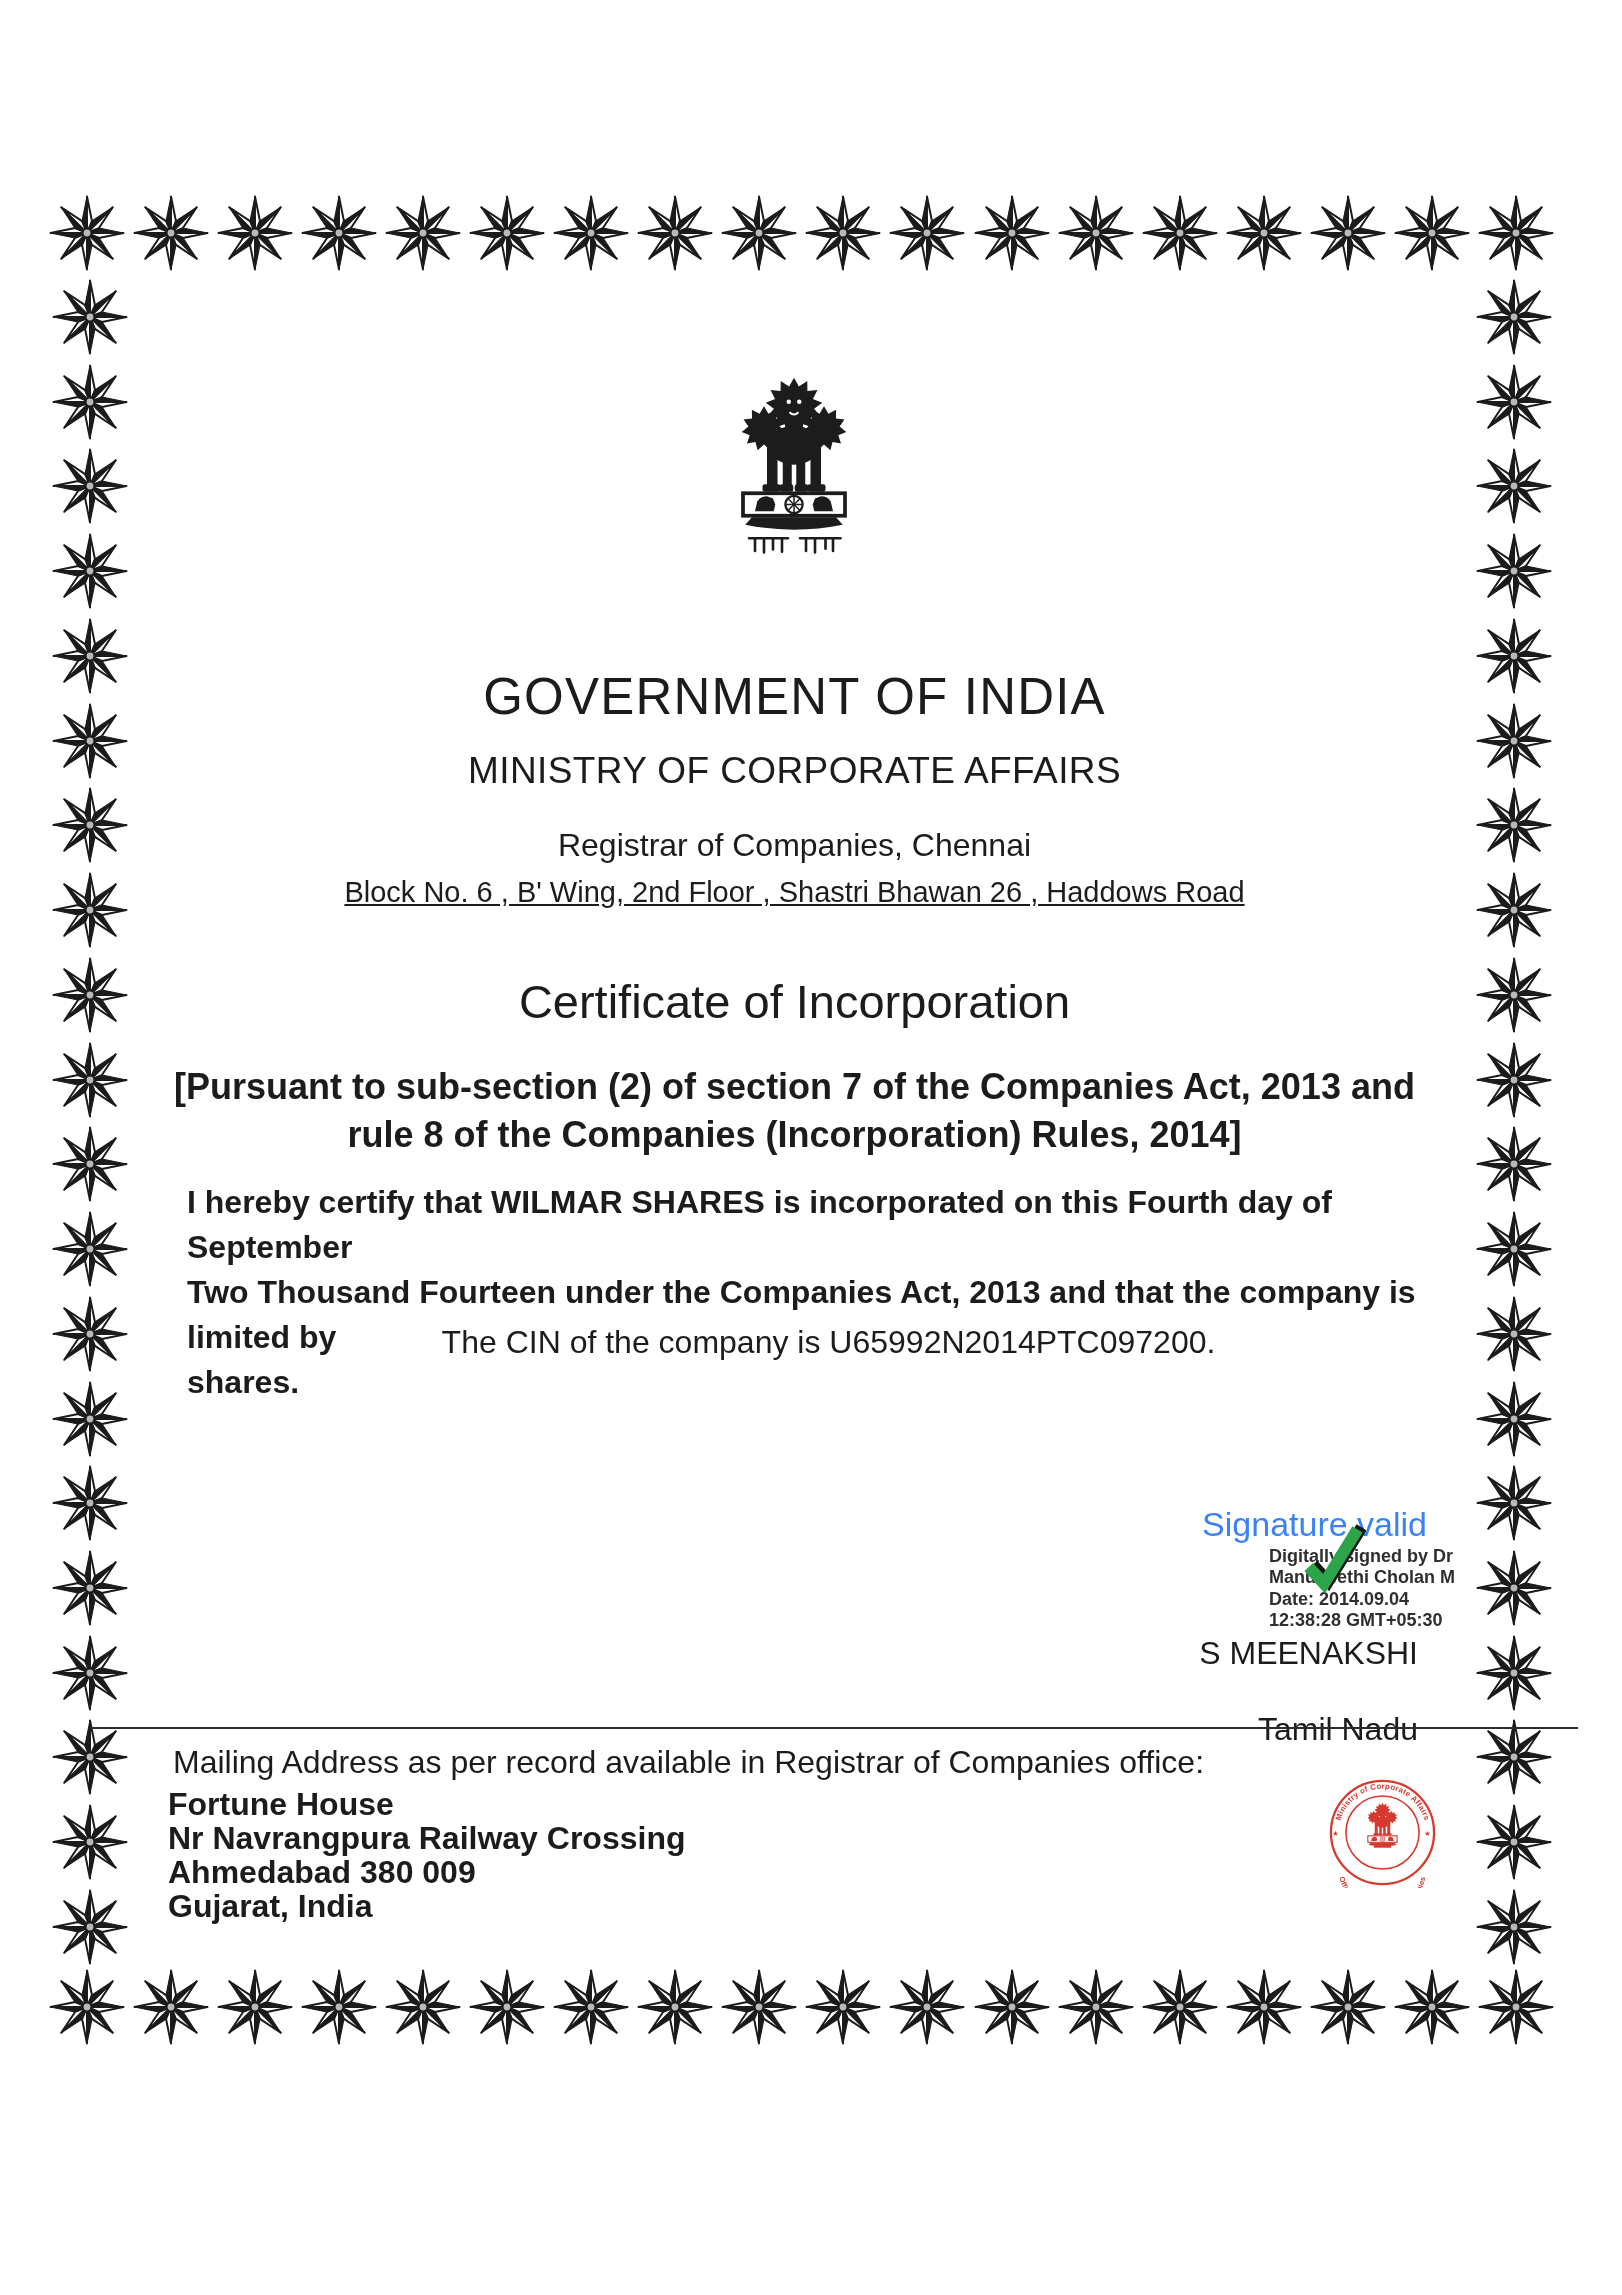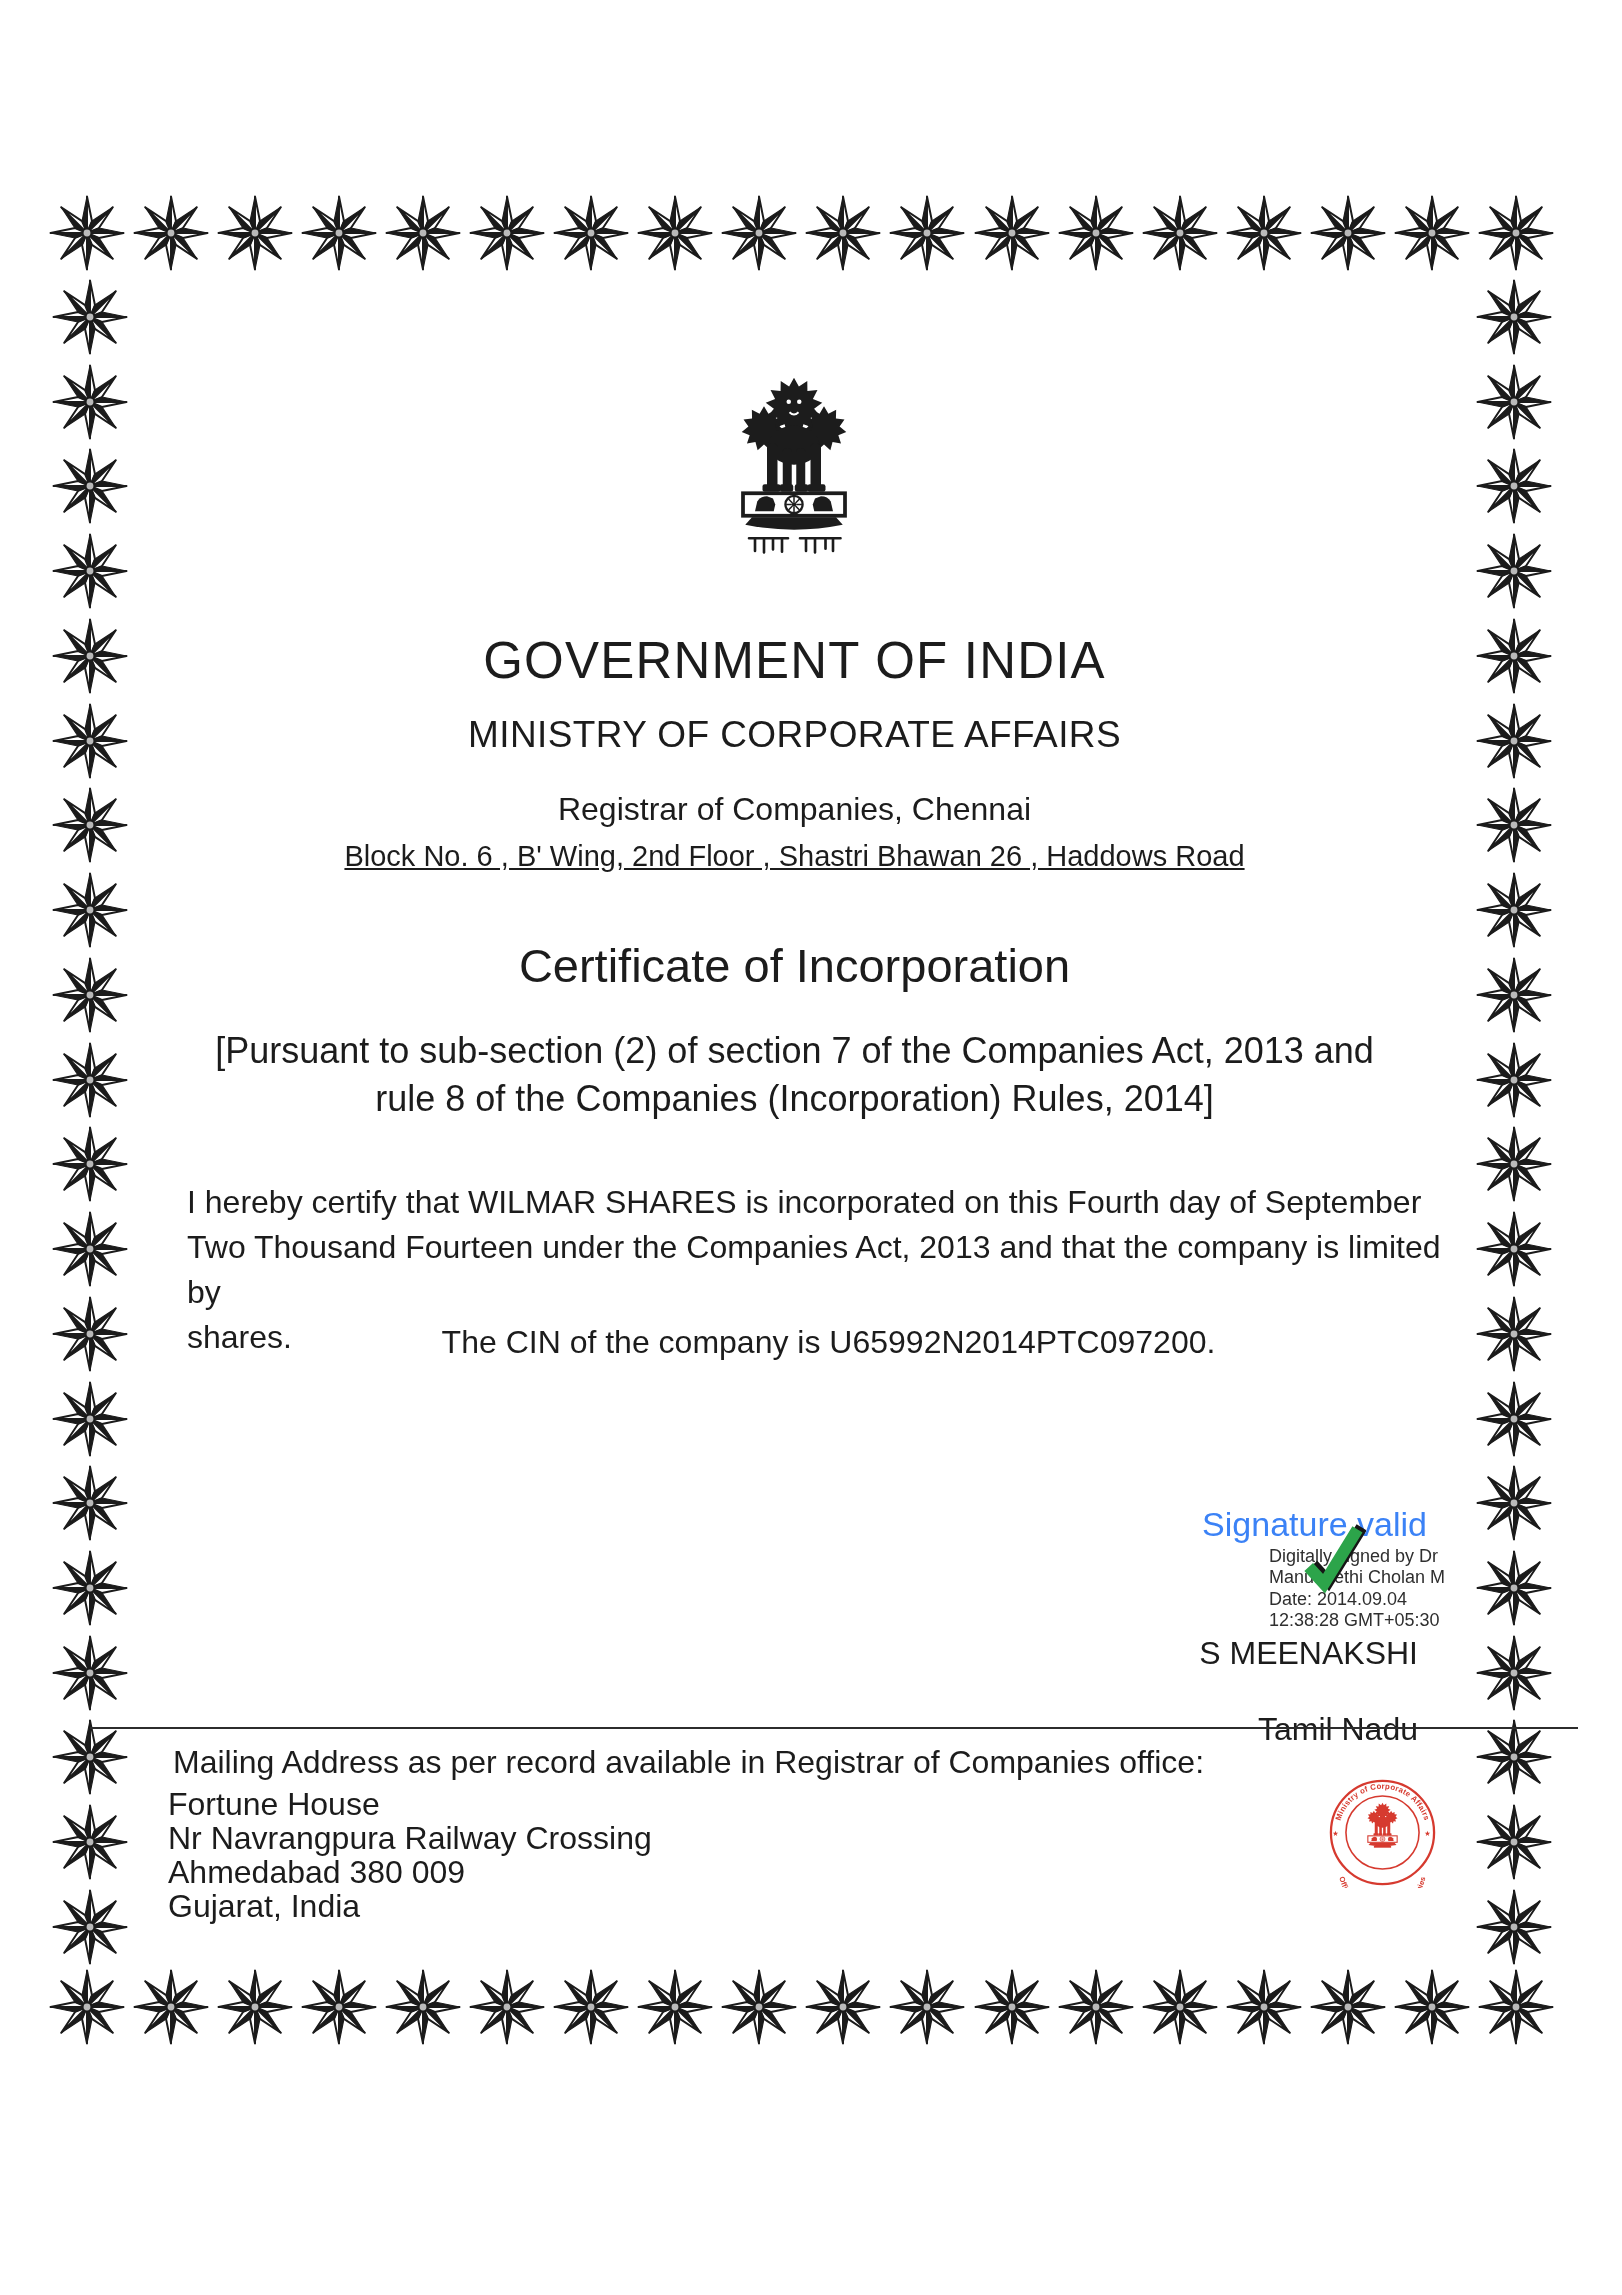"GOVERNMENT OF INDIA" .c { margin-top: none -> 36px }
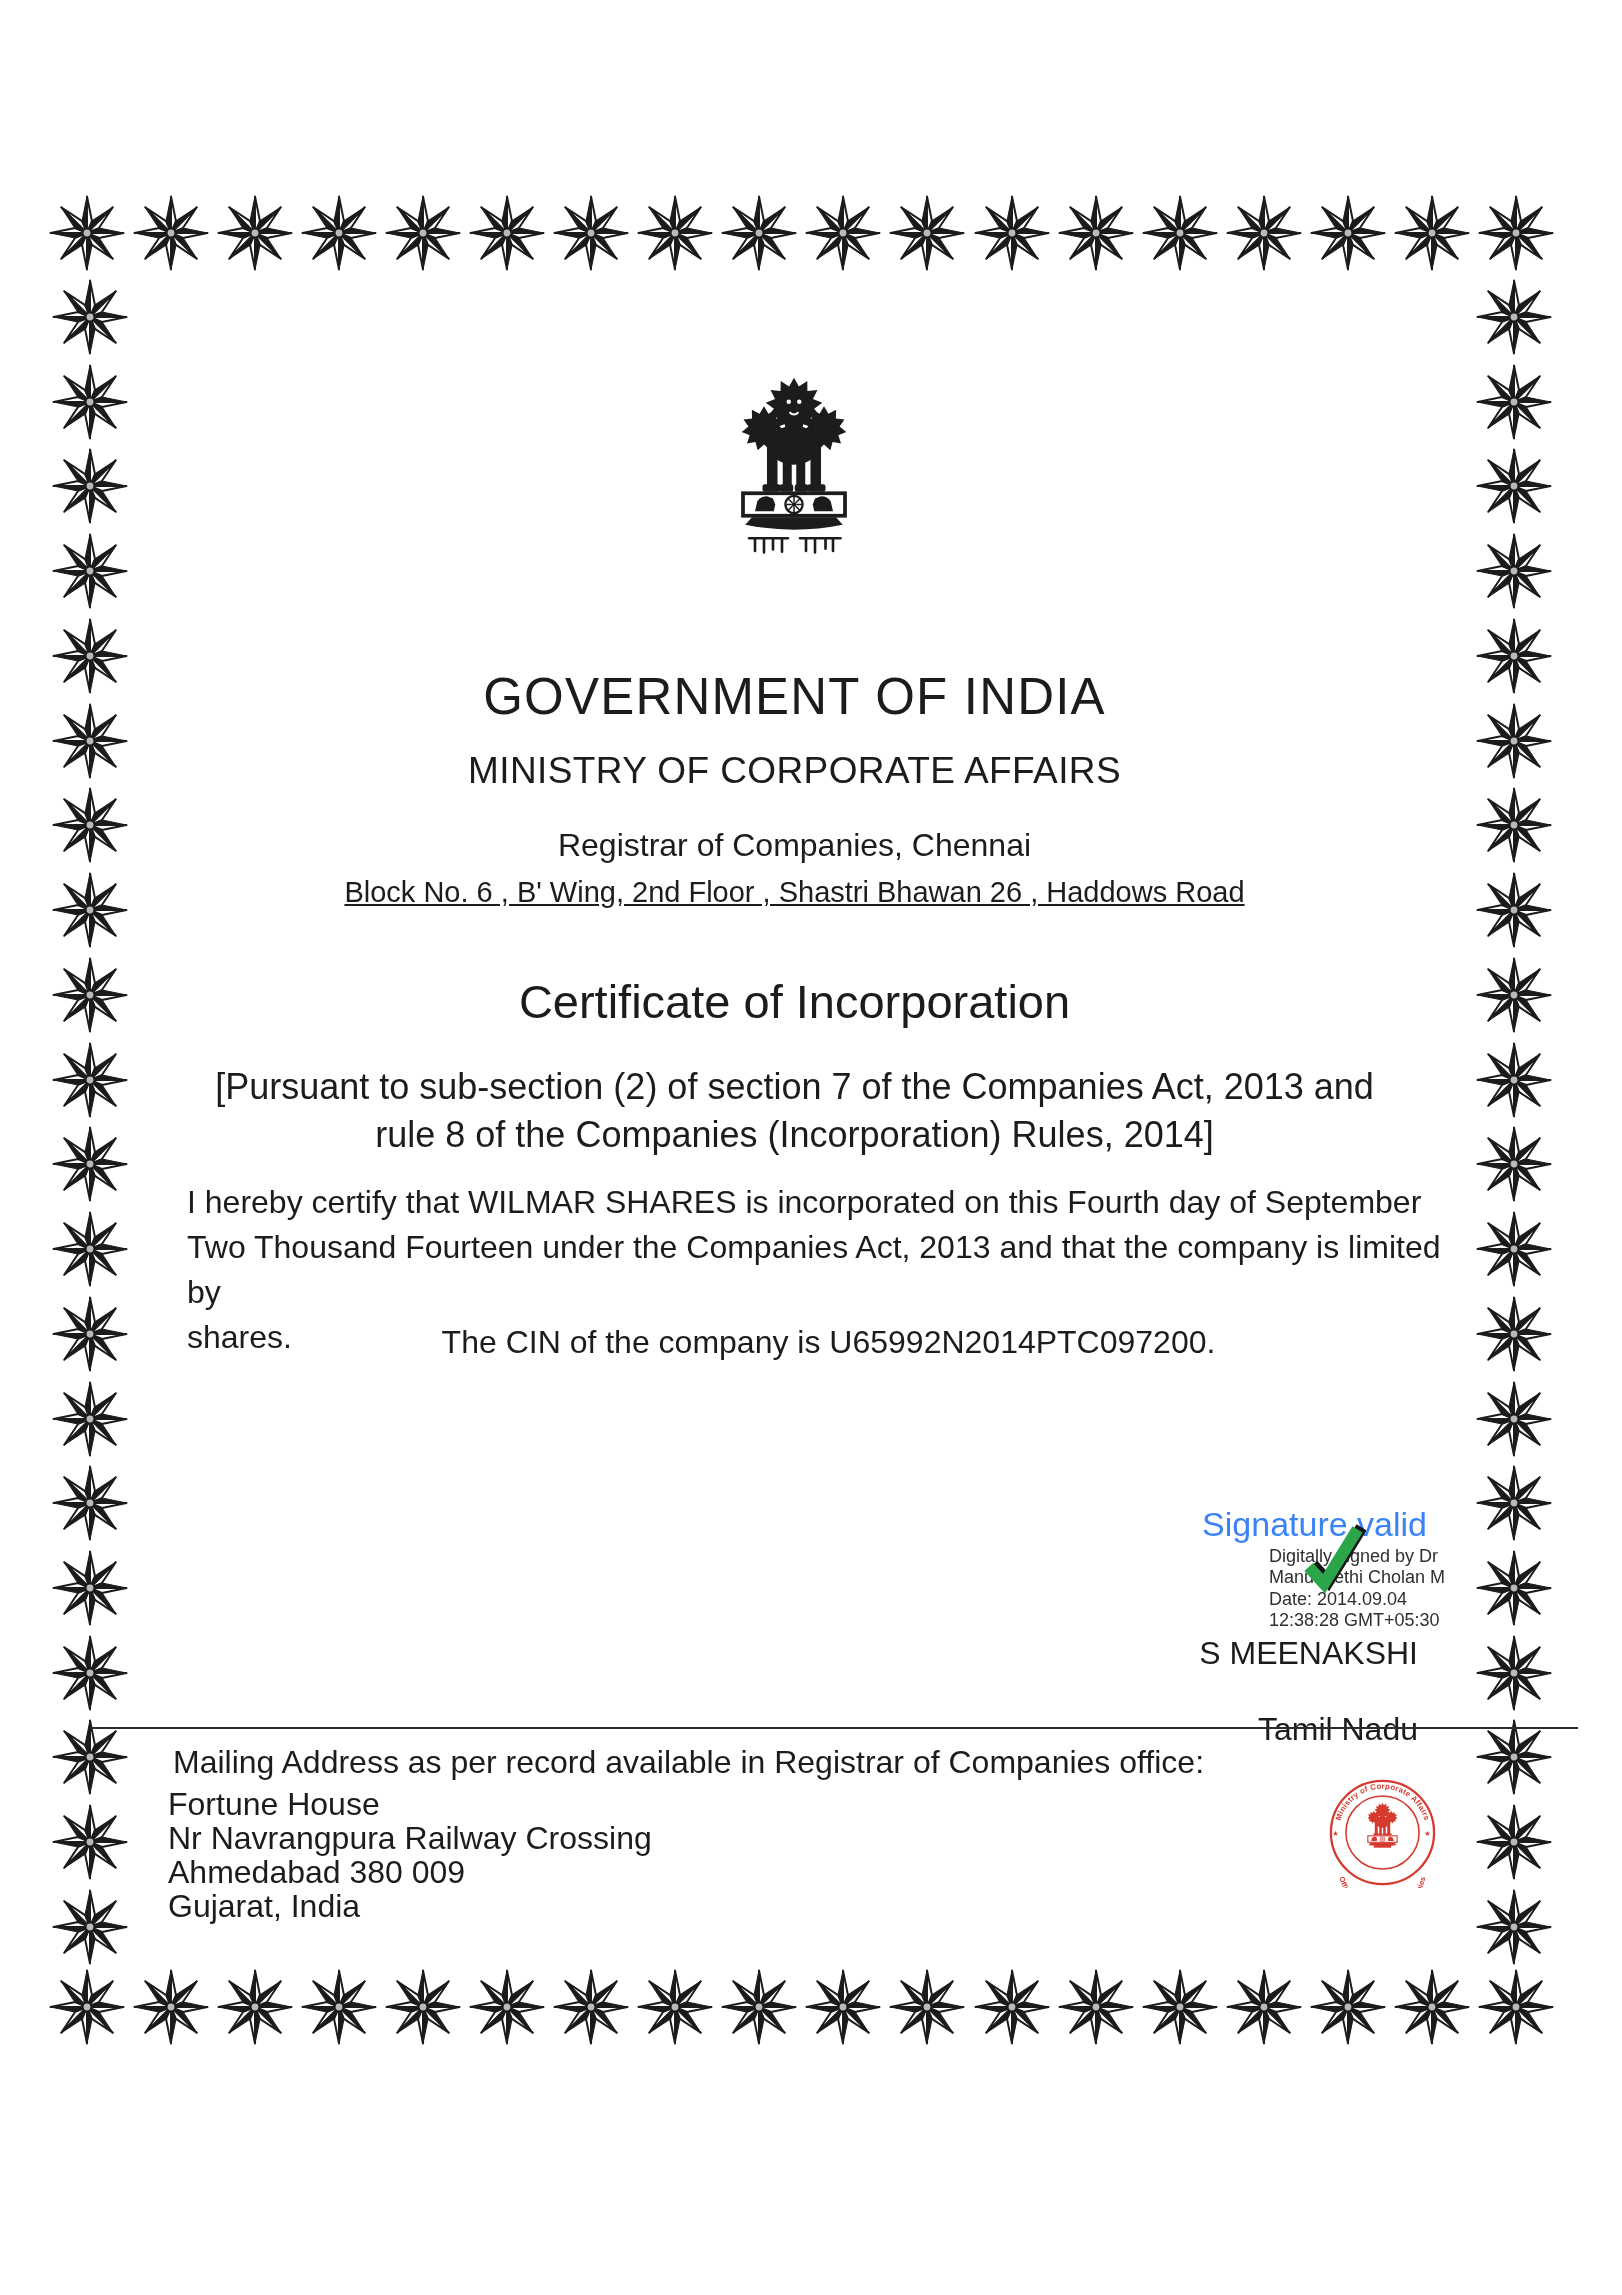"[Pursuant to sub-section (2) of" .ml { font-weight: none -> bold }
